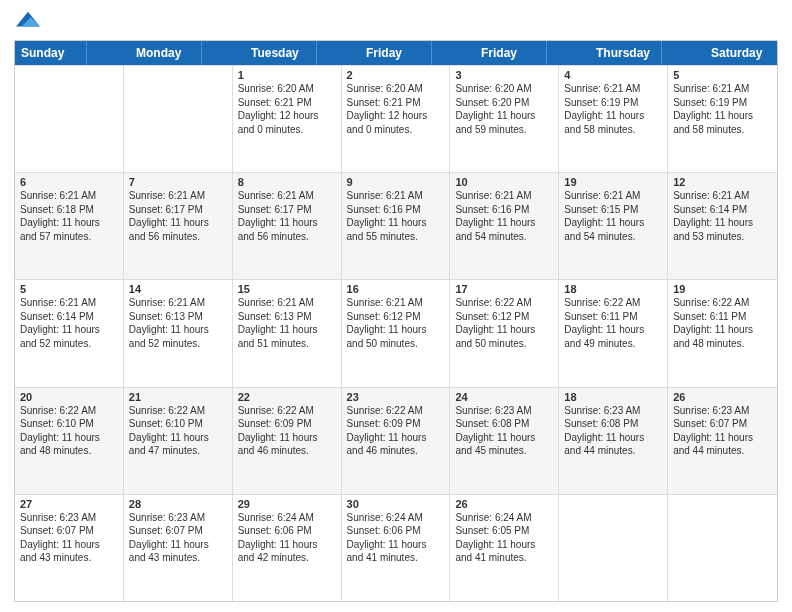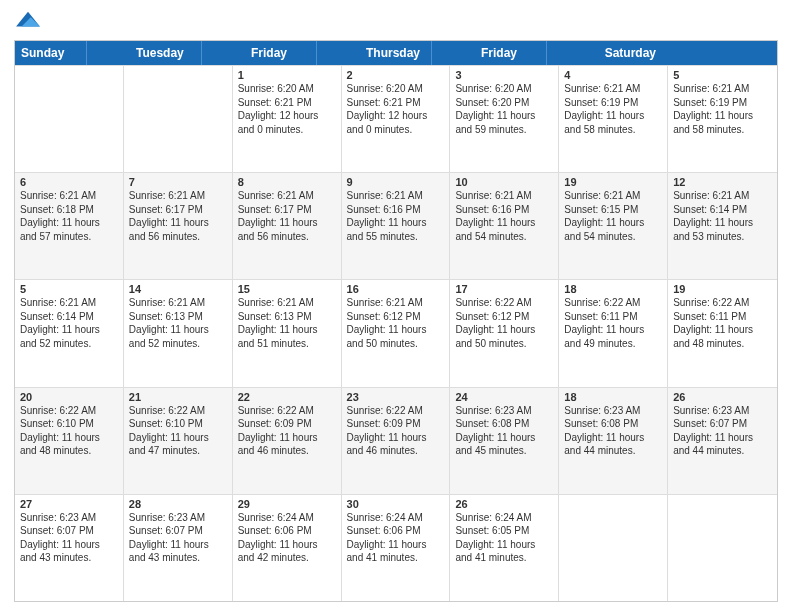"Monday" div.cal-header-cell { html: none -> <div>Monday</div> }
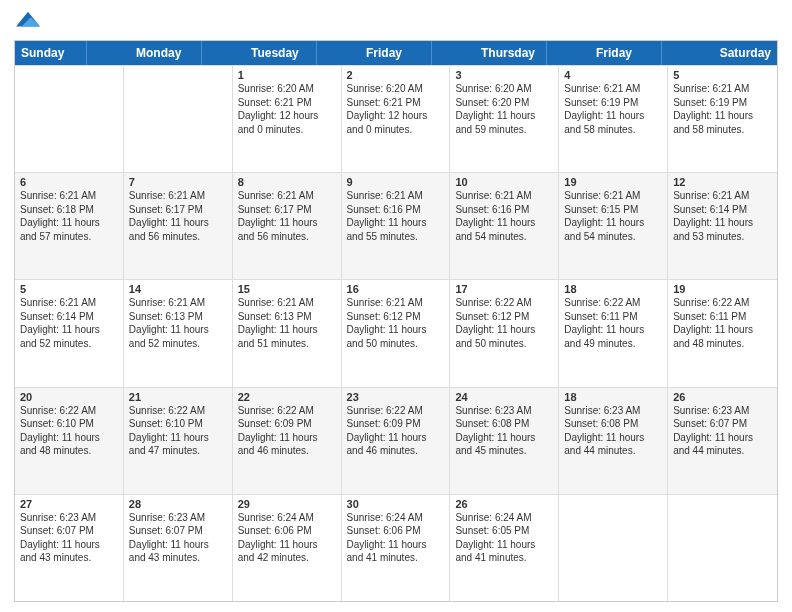"Thursday" div.cal-header-cell { order: before "Friday" -> after "Friday" }
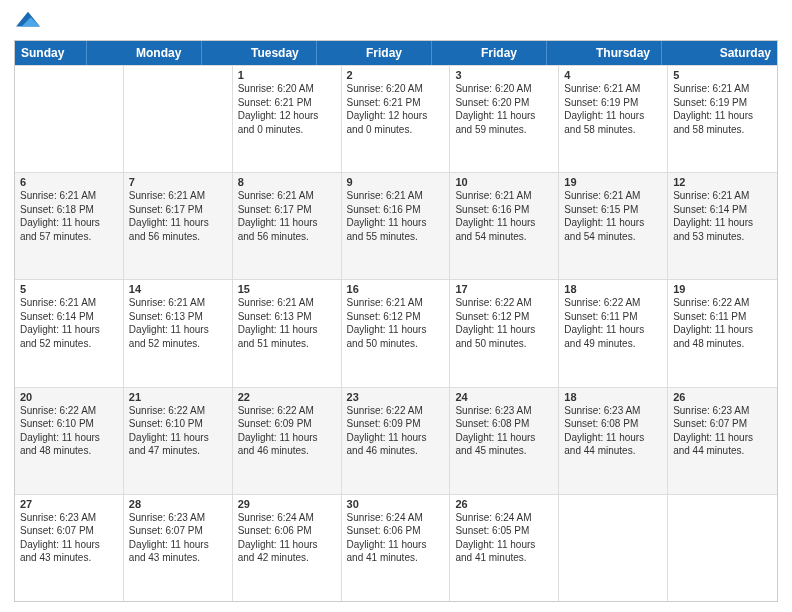"Saturday" .cal-header-cell:last-child { text-align: right -> none }
